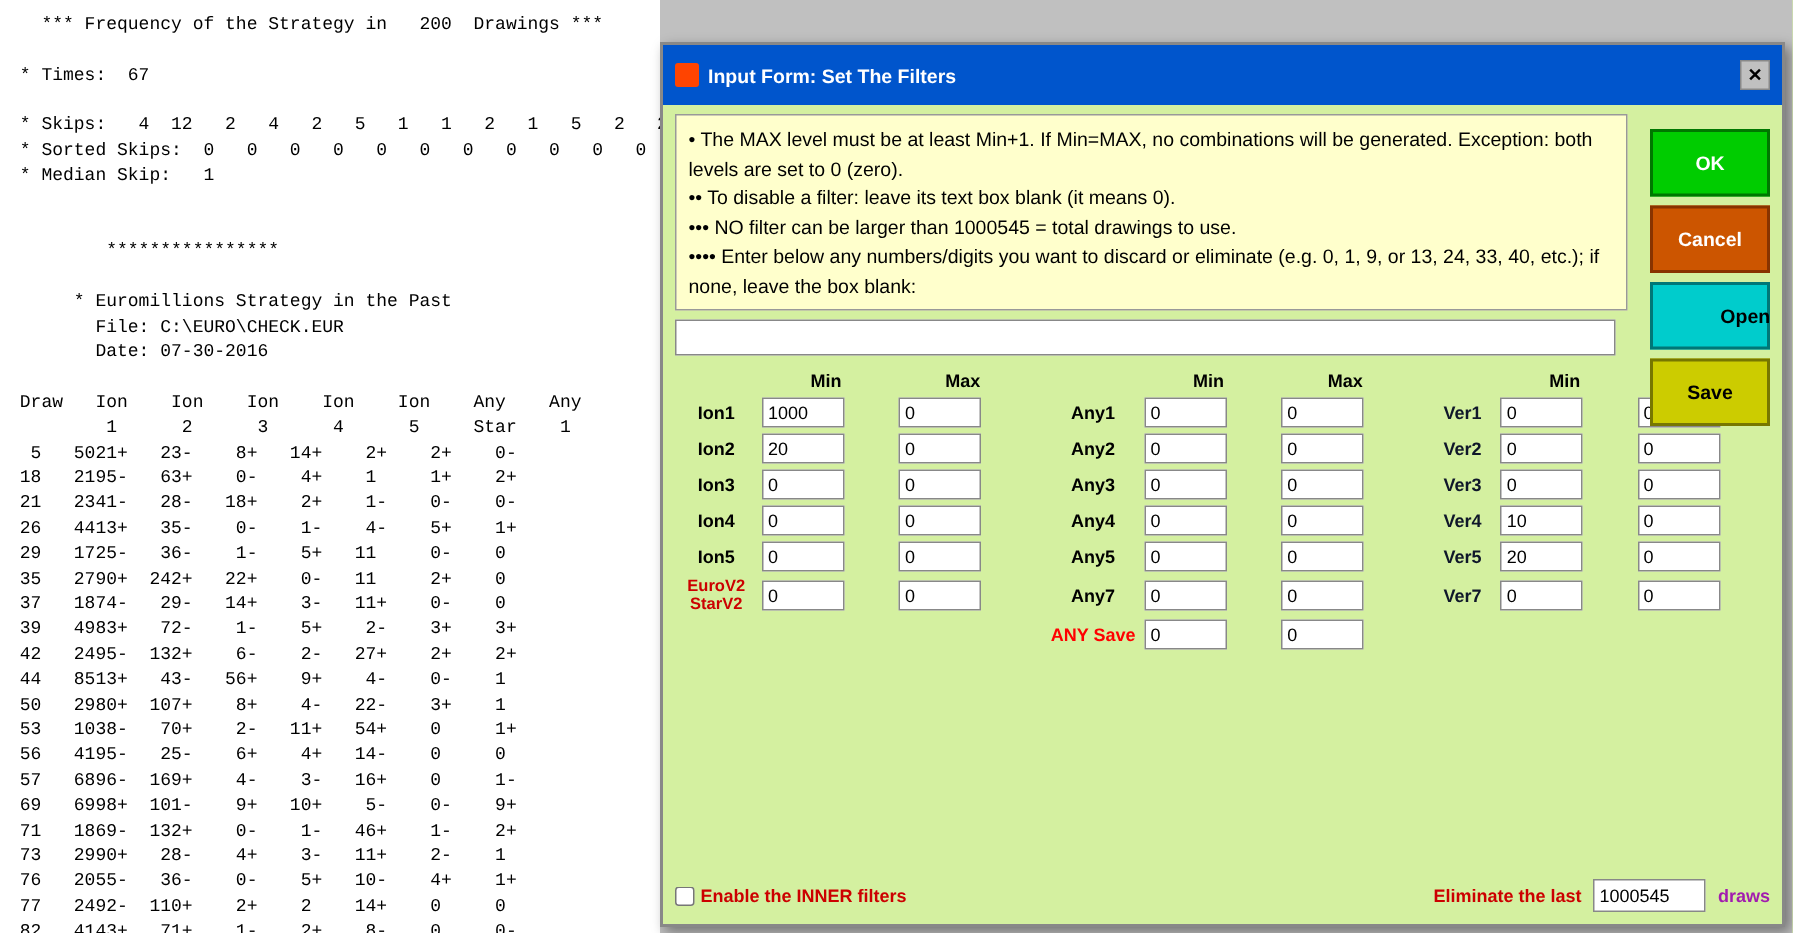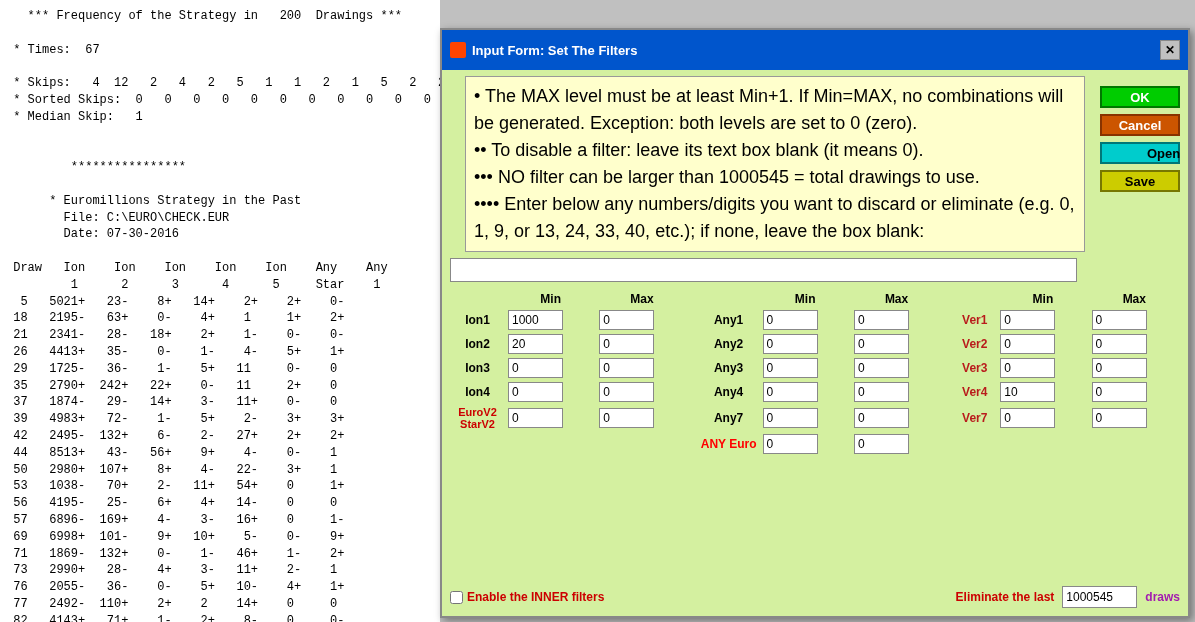"• The MAX level must" #info-box { font-size: 18px -> 13px; margin-left: 15px -> none }
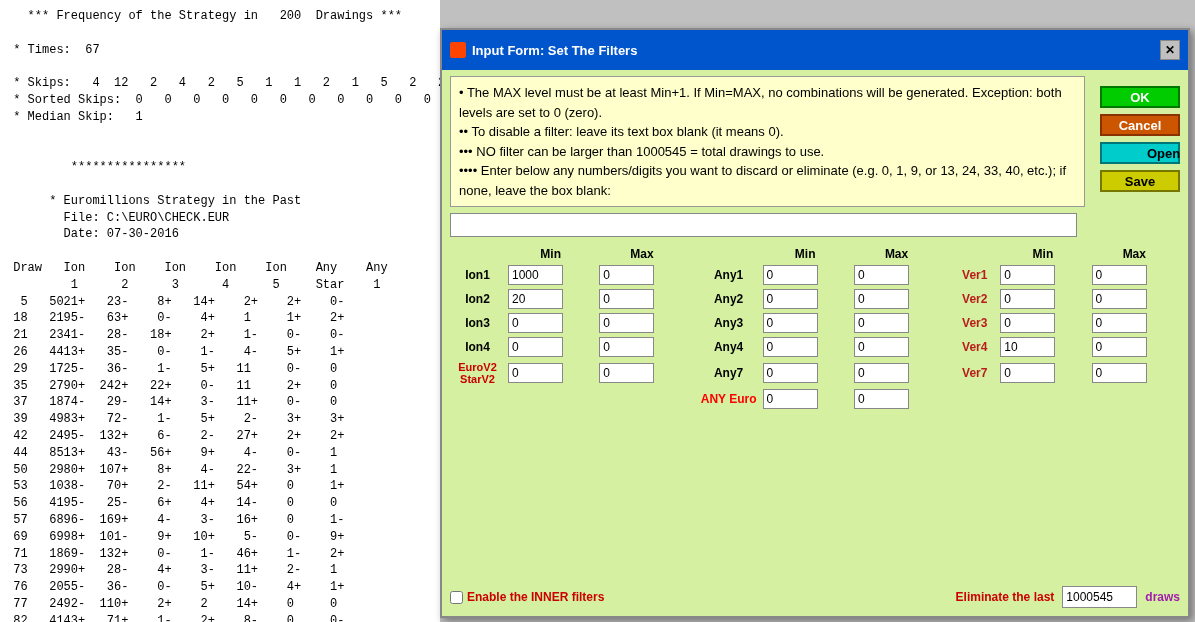"OK" .action-btn { height: 22px -> 45px }
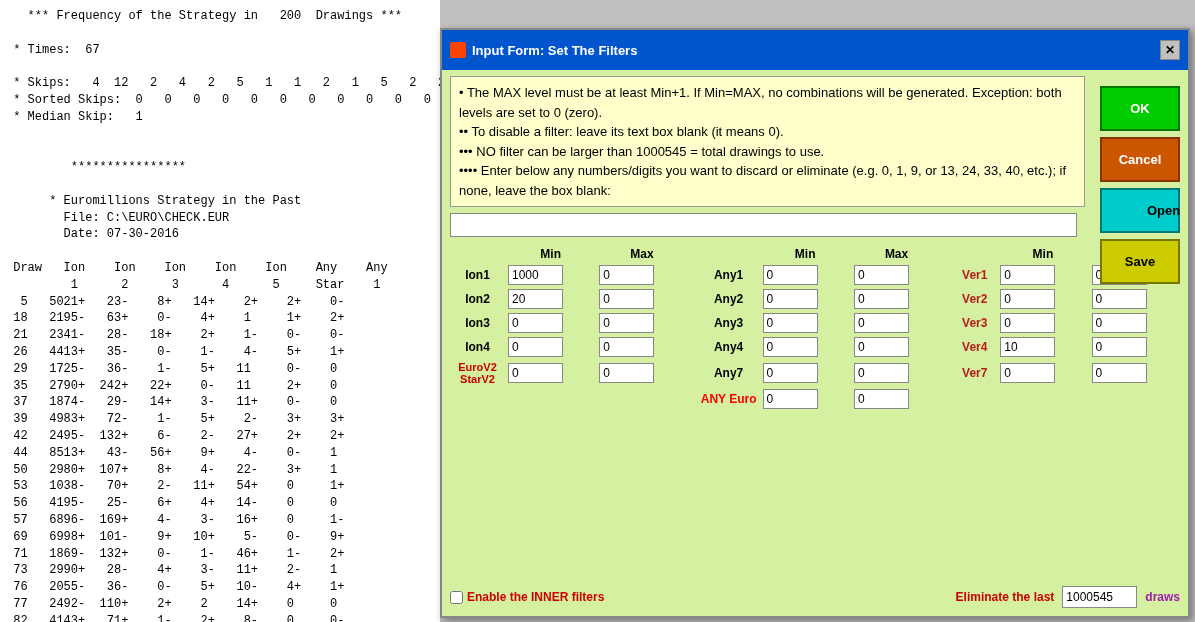"Ver1" .ver-label { color: #b91c1c -> #0f172a }
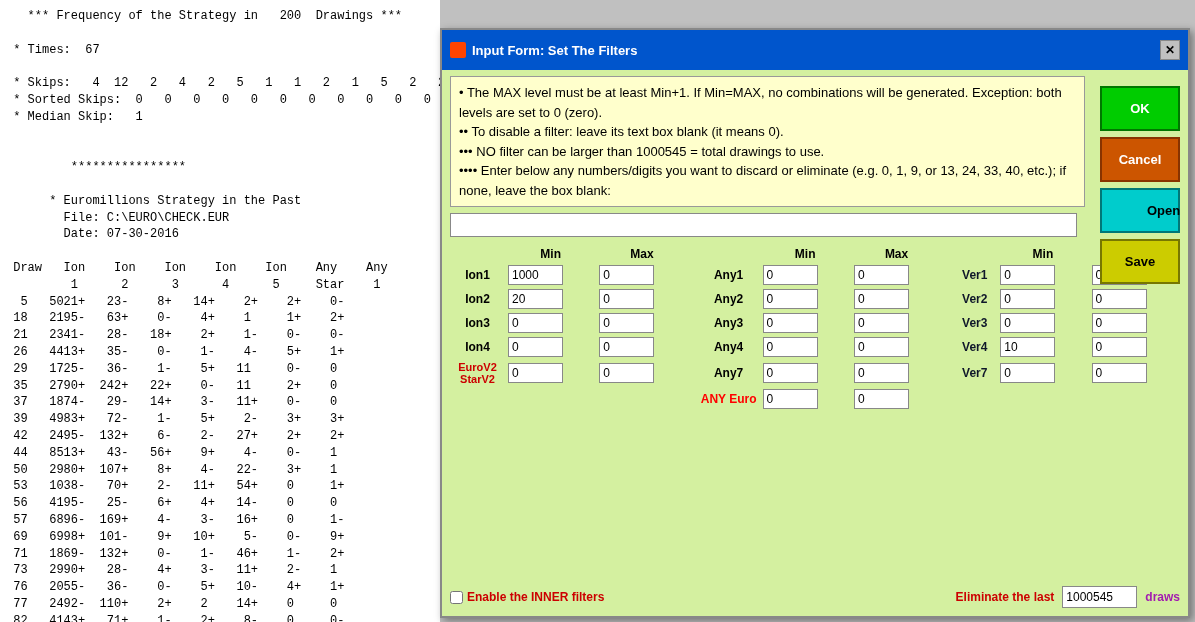"Ion5" tr { html: none -> <tr> <td>Ion5</td> <td><input></td> <td><input></td> <td></td> <td>Any5</td> <td><input></td> <td><input></td> <td></td> <td>Ver5</td> <td><input></td> <td><input></td> </tr> }
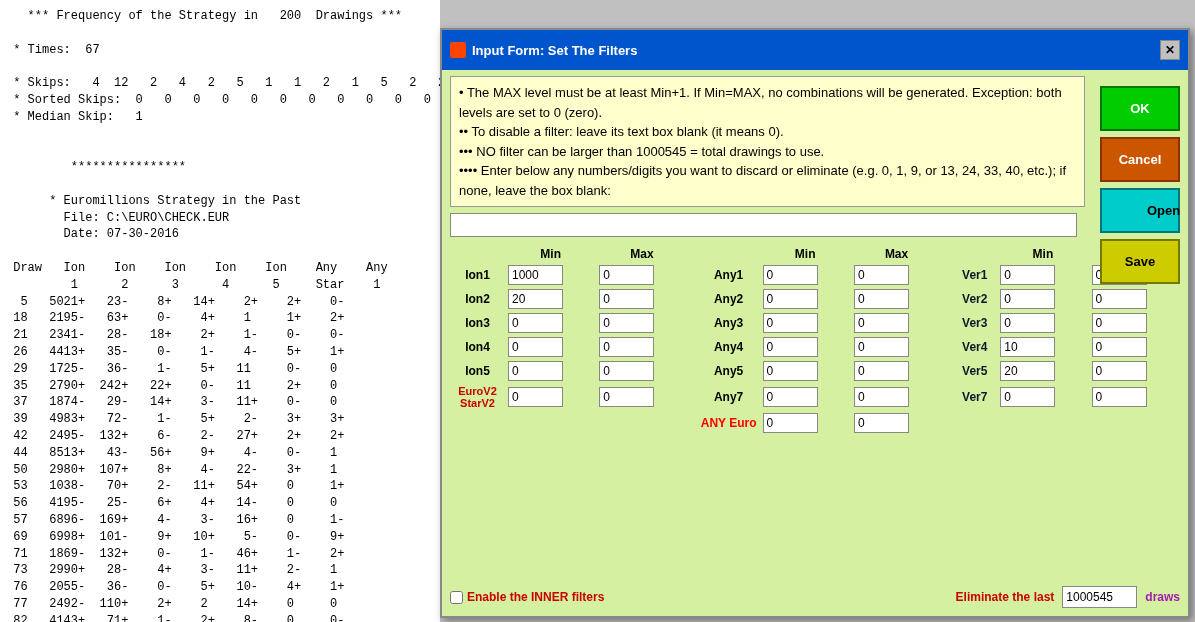"ANY Euro" td.filter-label { text: Euro -> Save }
